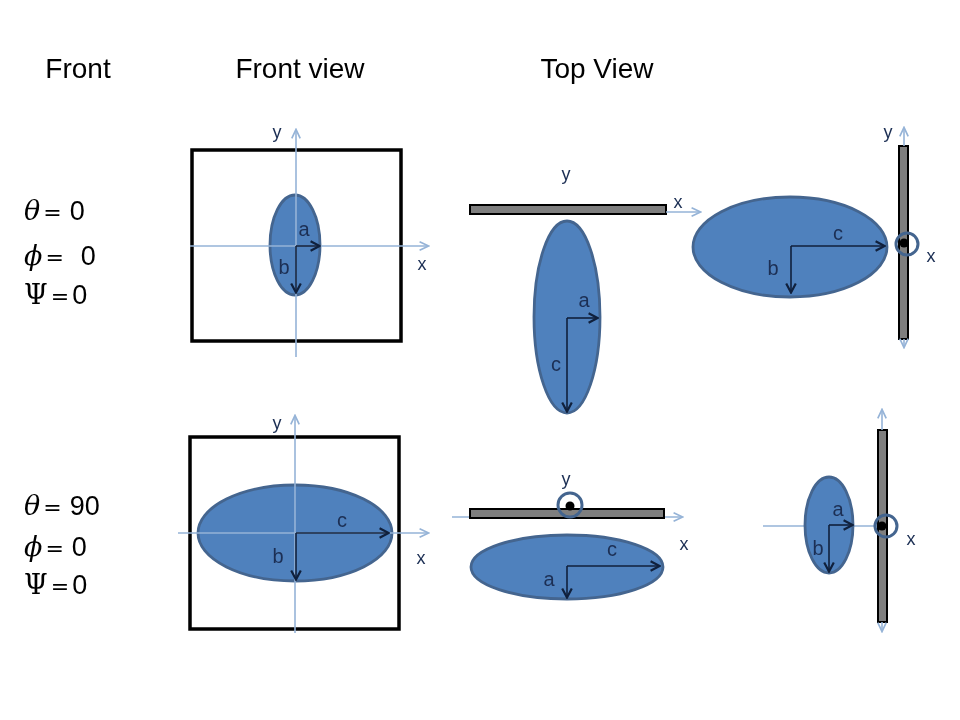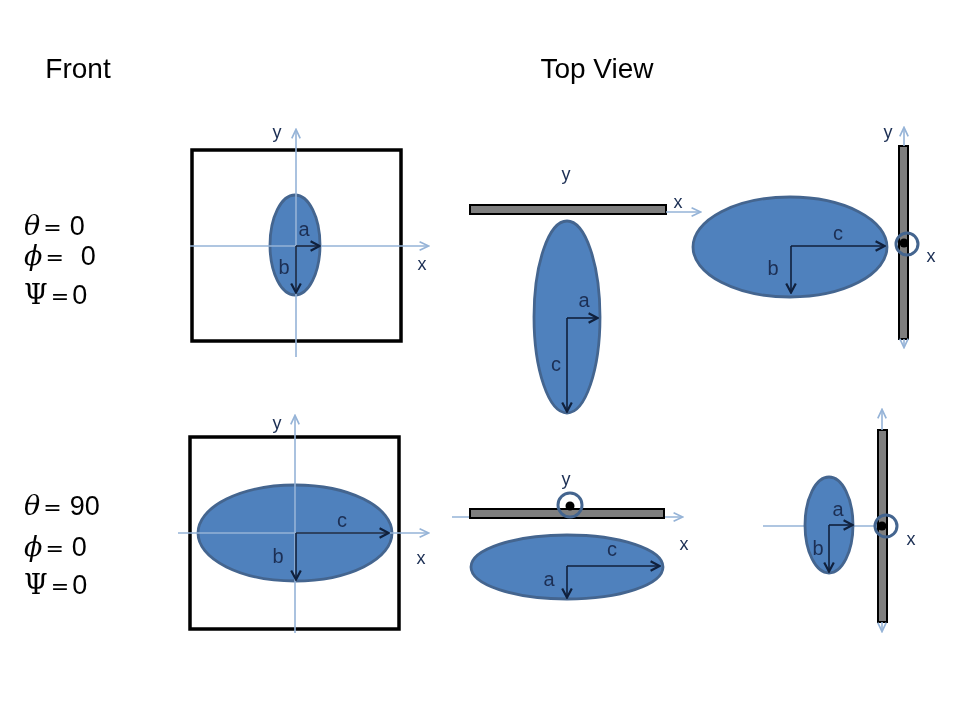"Front view" div.hdr { html: none -> <div>Front view</div> }
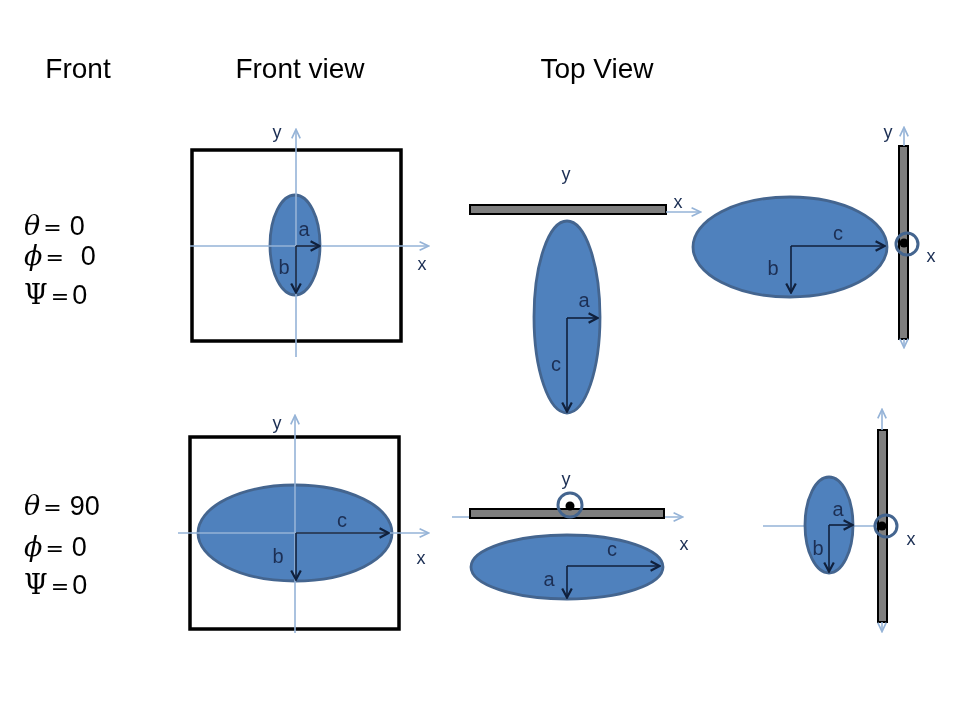"θ= 0" div.angle-line { top: 210px -> 195px }
